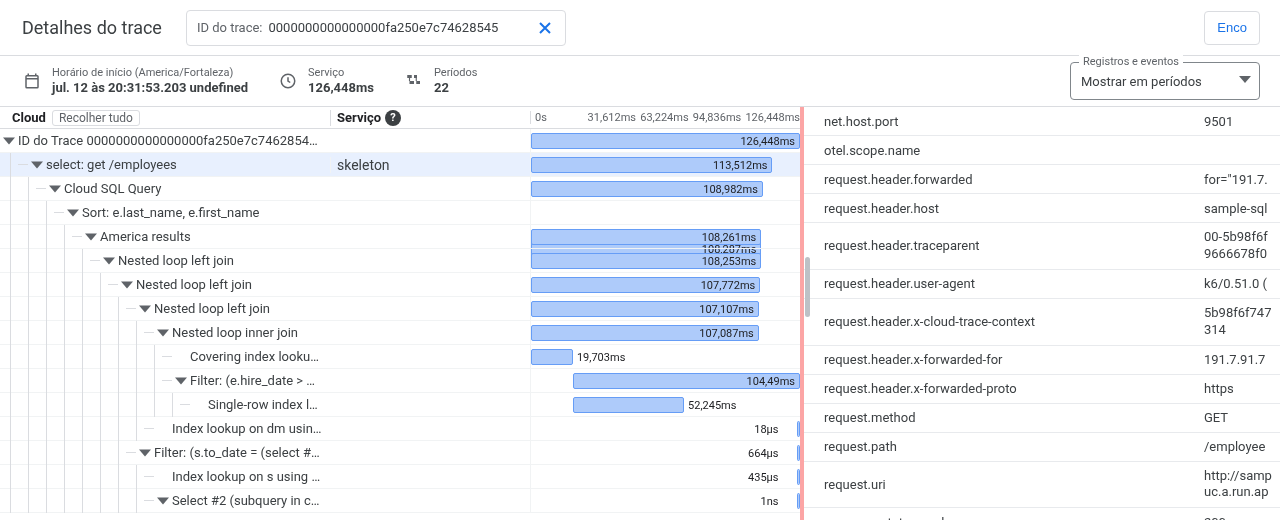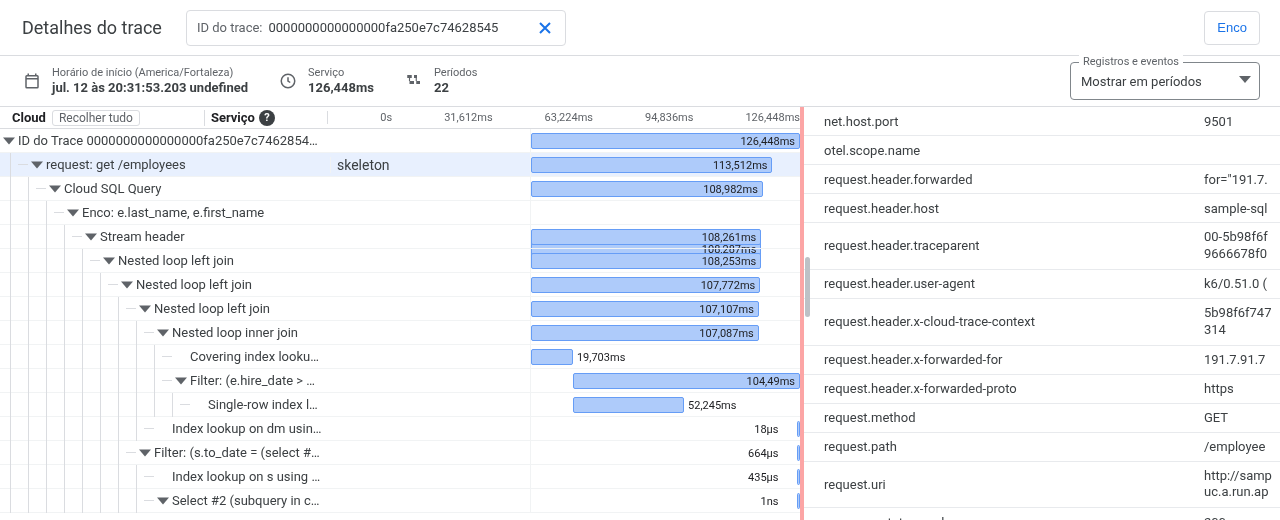"0s" .tick { margin-left: 48px -> none }
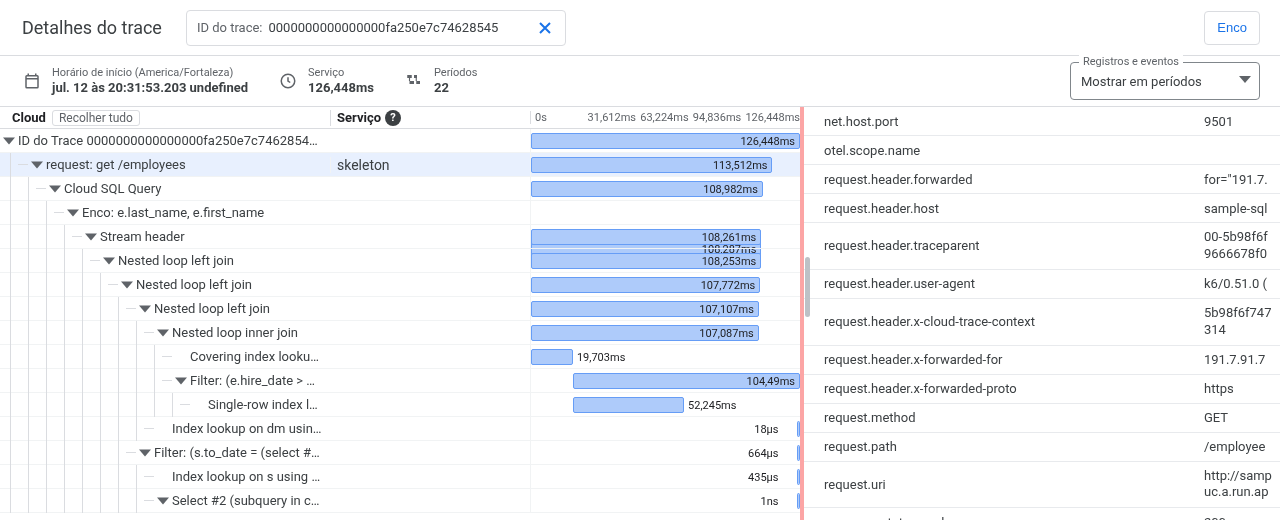"request: get /employees" span.name-text { text: request -> select }
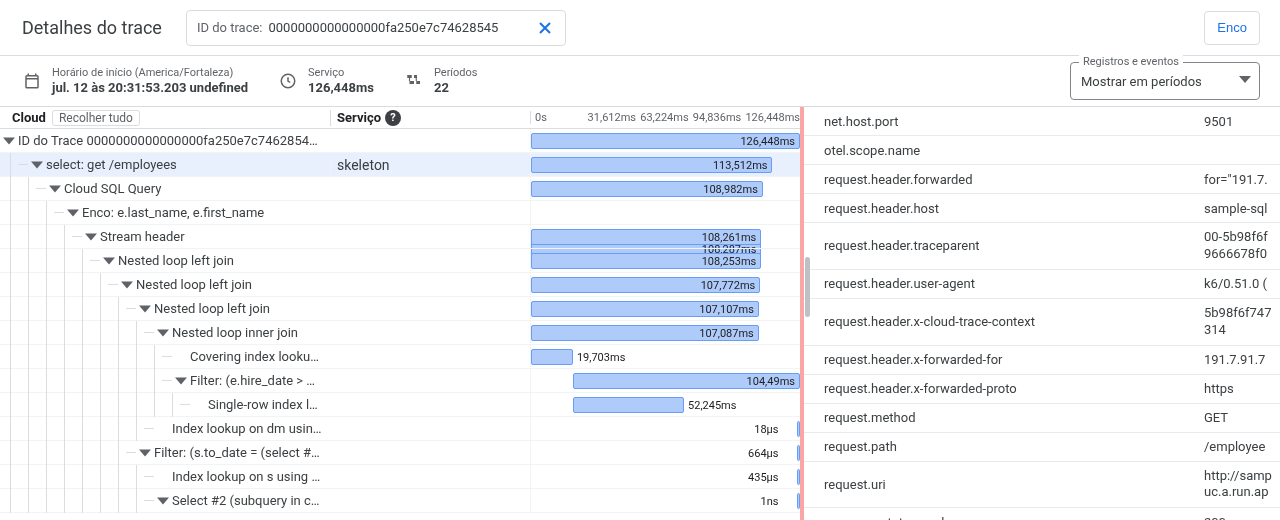"Enco: e.last_name, e.first_name" span.name-text { text: Enco -> Sort }
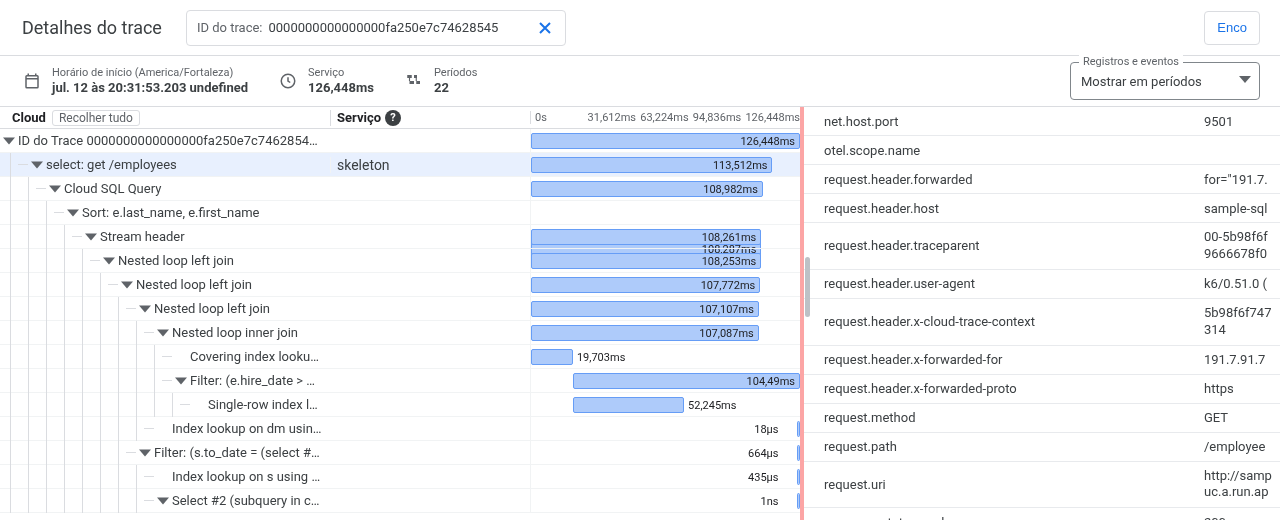"Stream header" span.name-text { text: Stream header -> America results }
